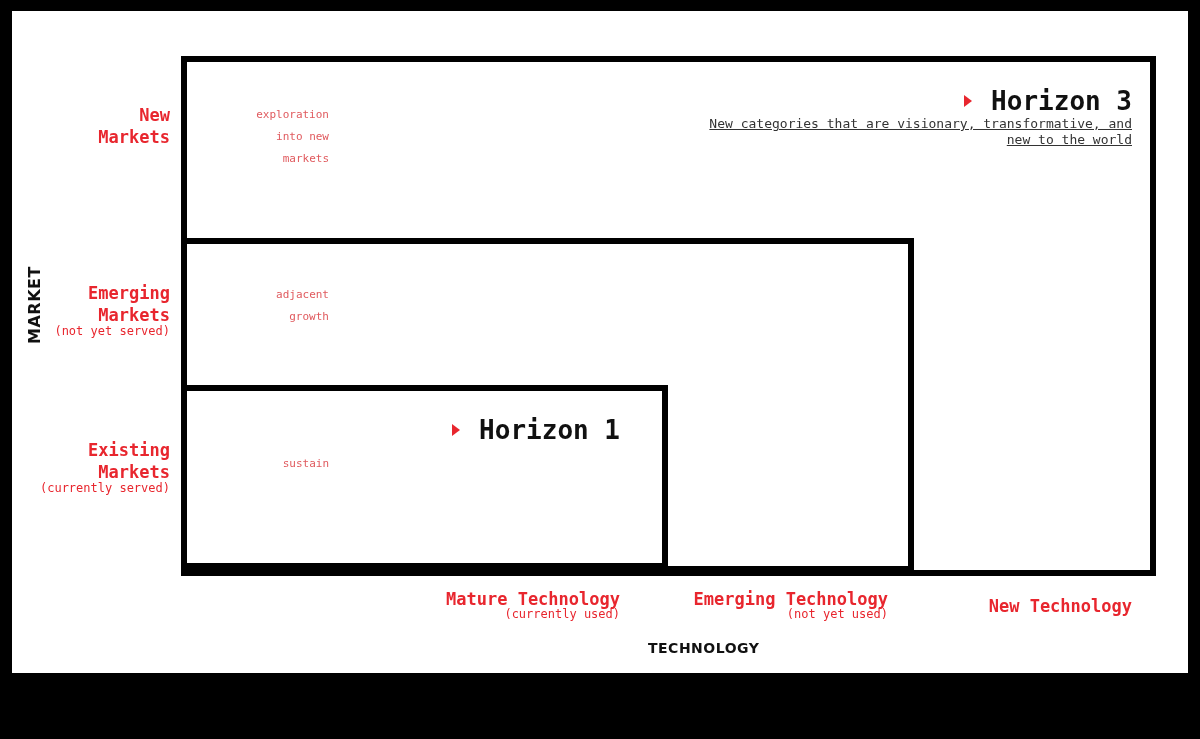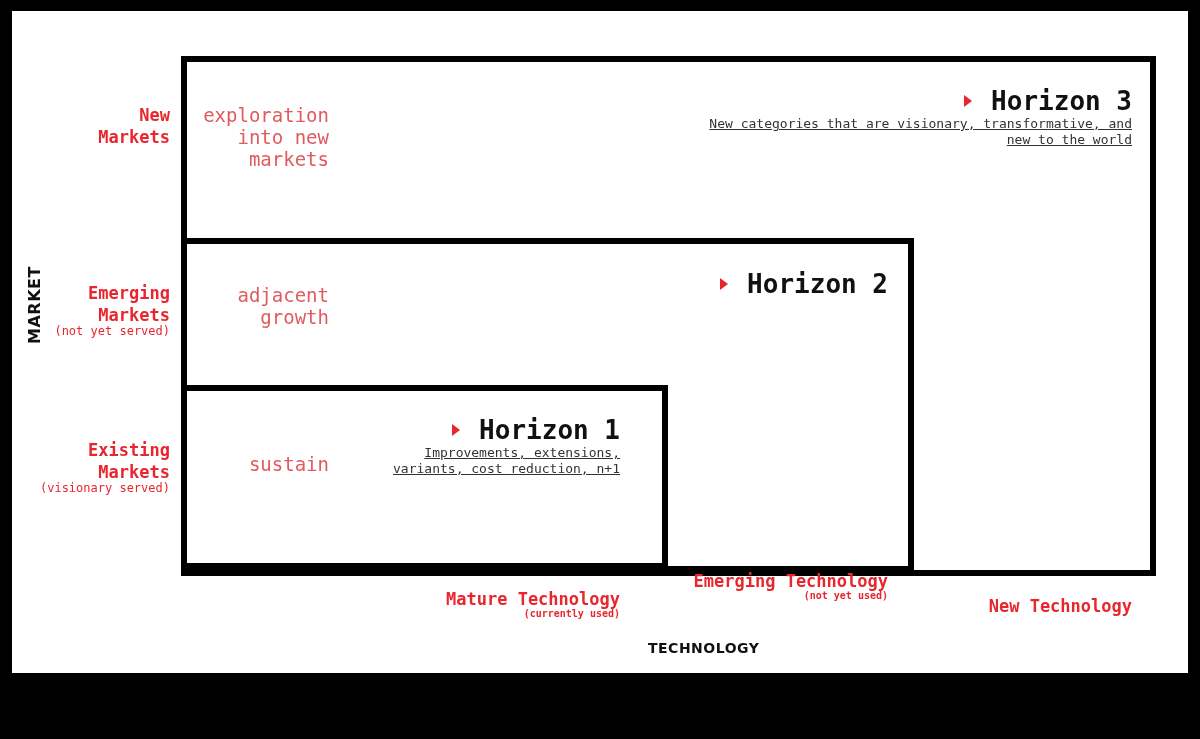"exploration" .zone-label { font-size: 19px -> 11px }
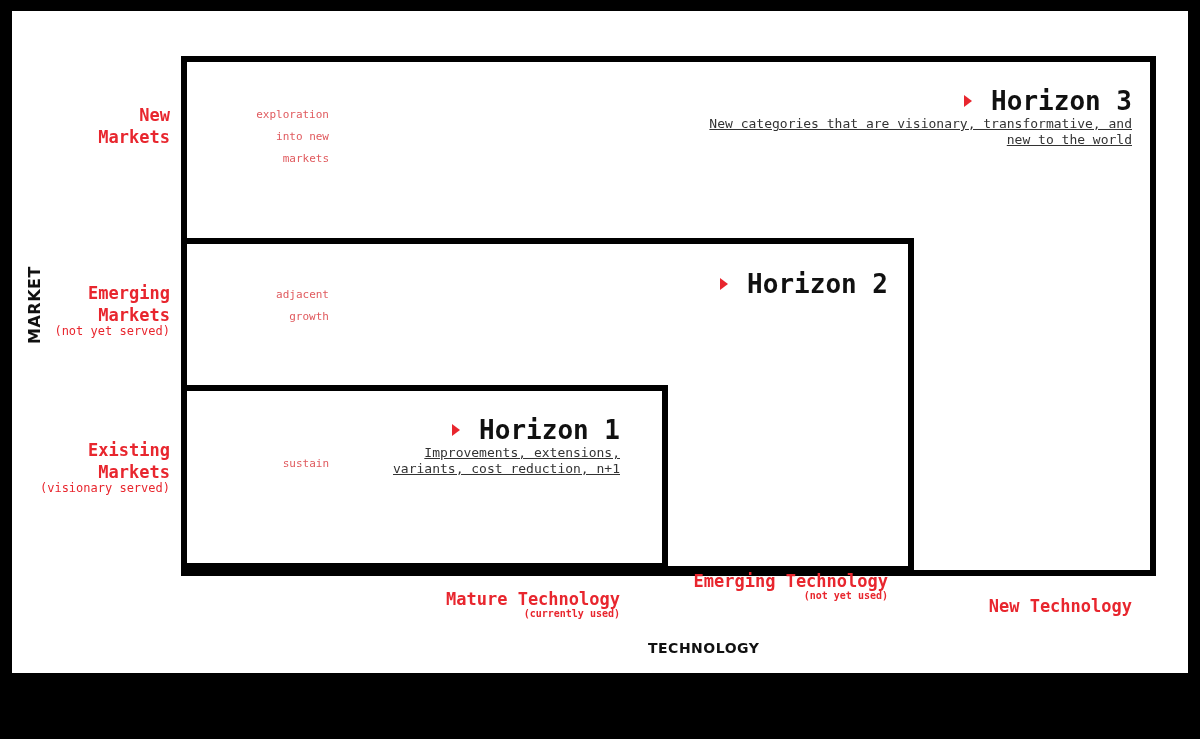"Horizon 2" div.title { html: <div> <span></span> <span>Horizon 2</span> </div> -> none }
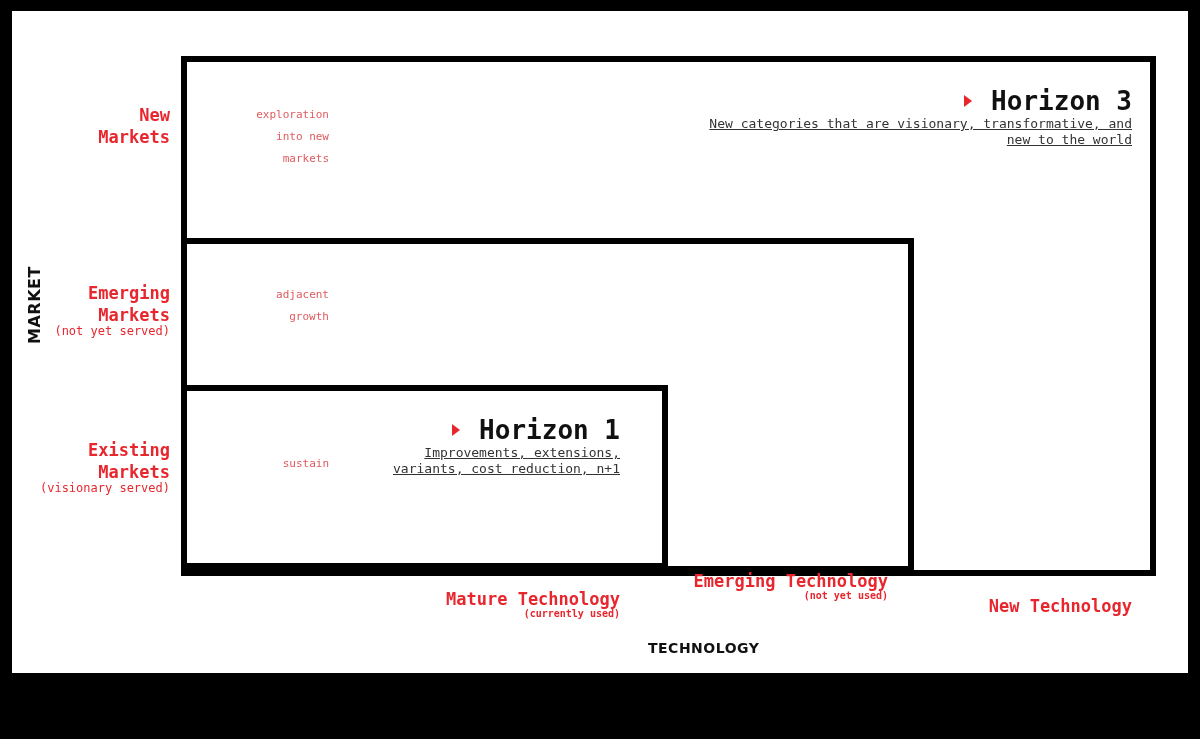"Improvements, extensions," div.desc { html: <div>Improvements, extensions, variants, cost reduction, n+1</div> -> none }
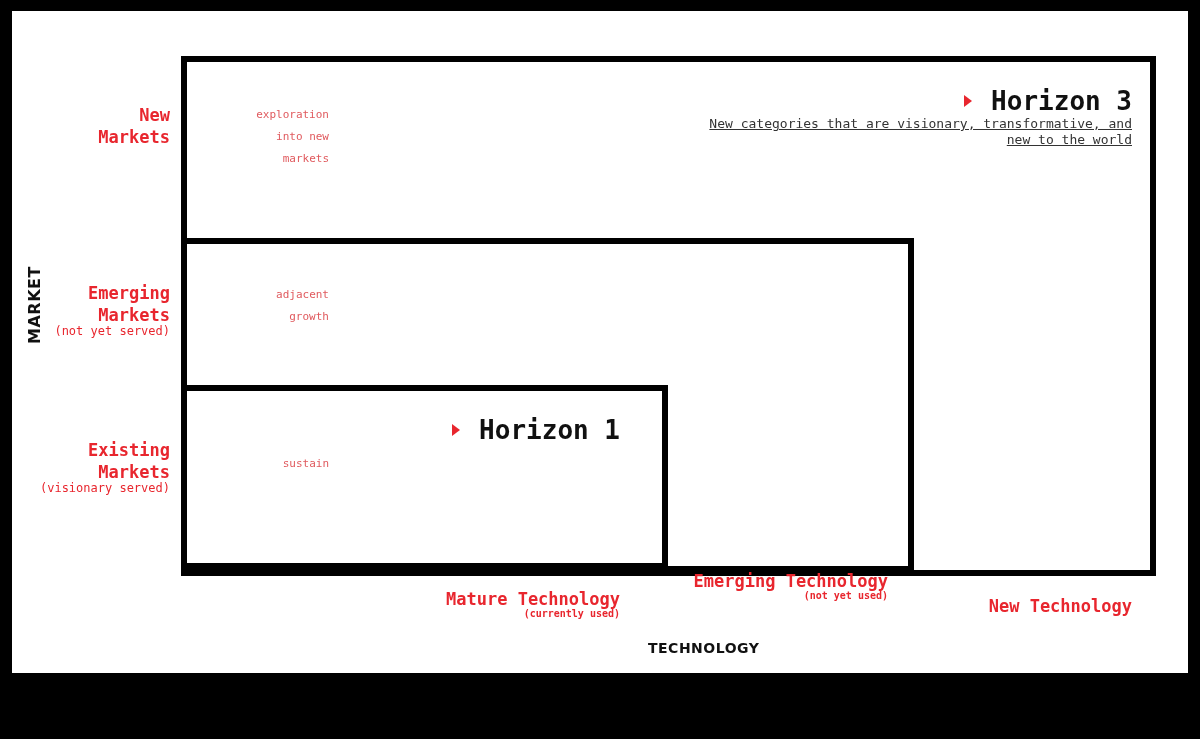"(visionary served)" span.sub { text: visionary -> currently }
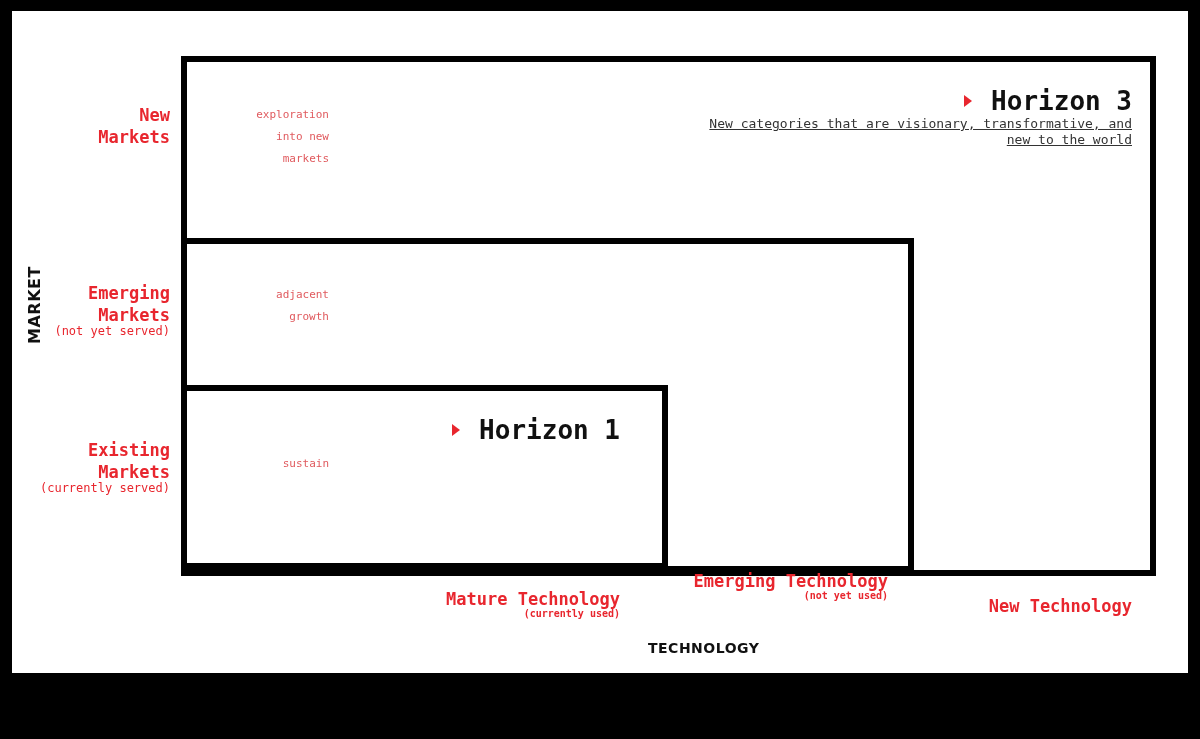"Emerging Technology" div.col-label { top: 571px -> 589px }
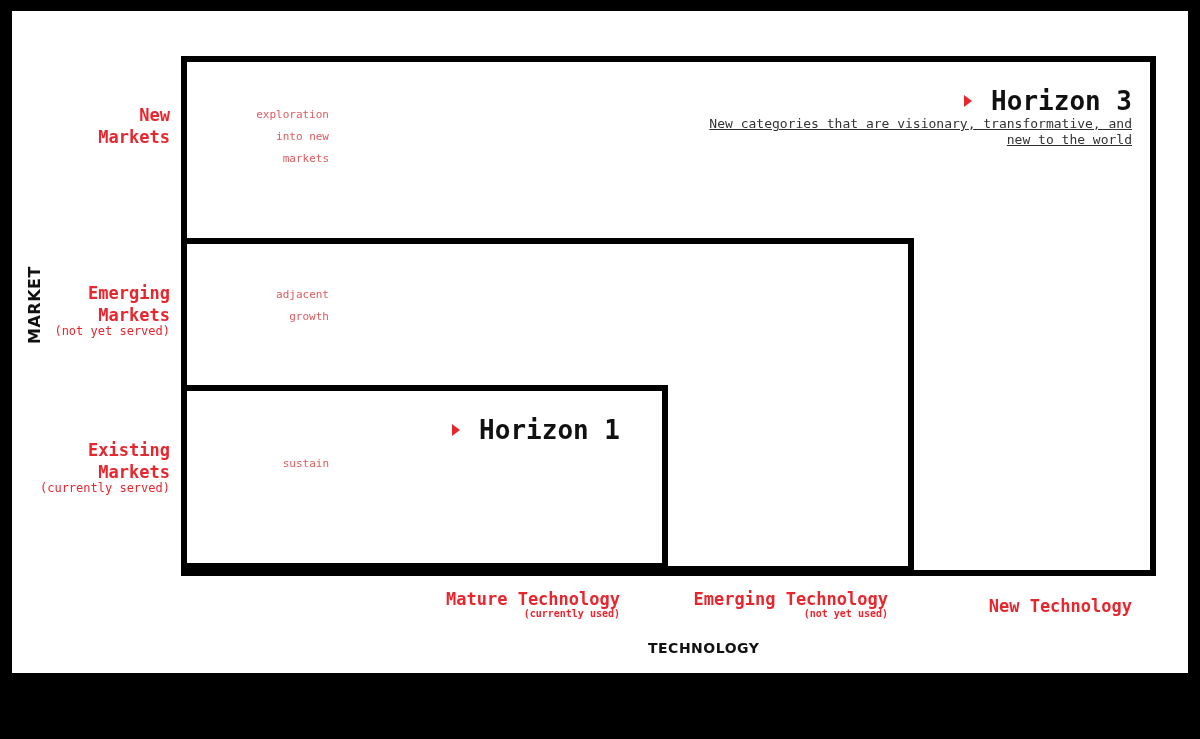"(currently used)" .col-label .sub { font-size: 10px -> 12px; font-weight: bold -> normal }
